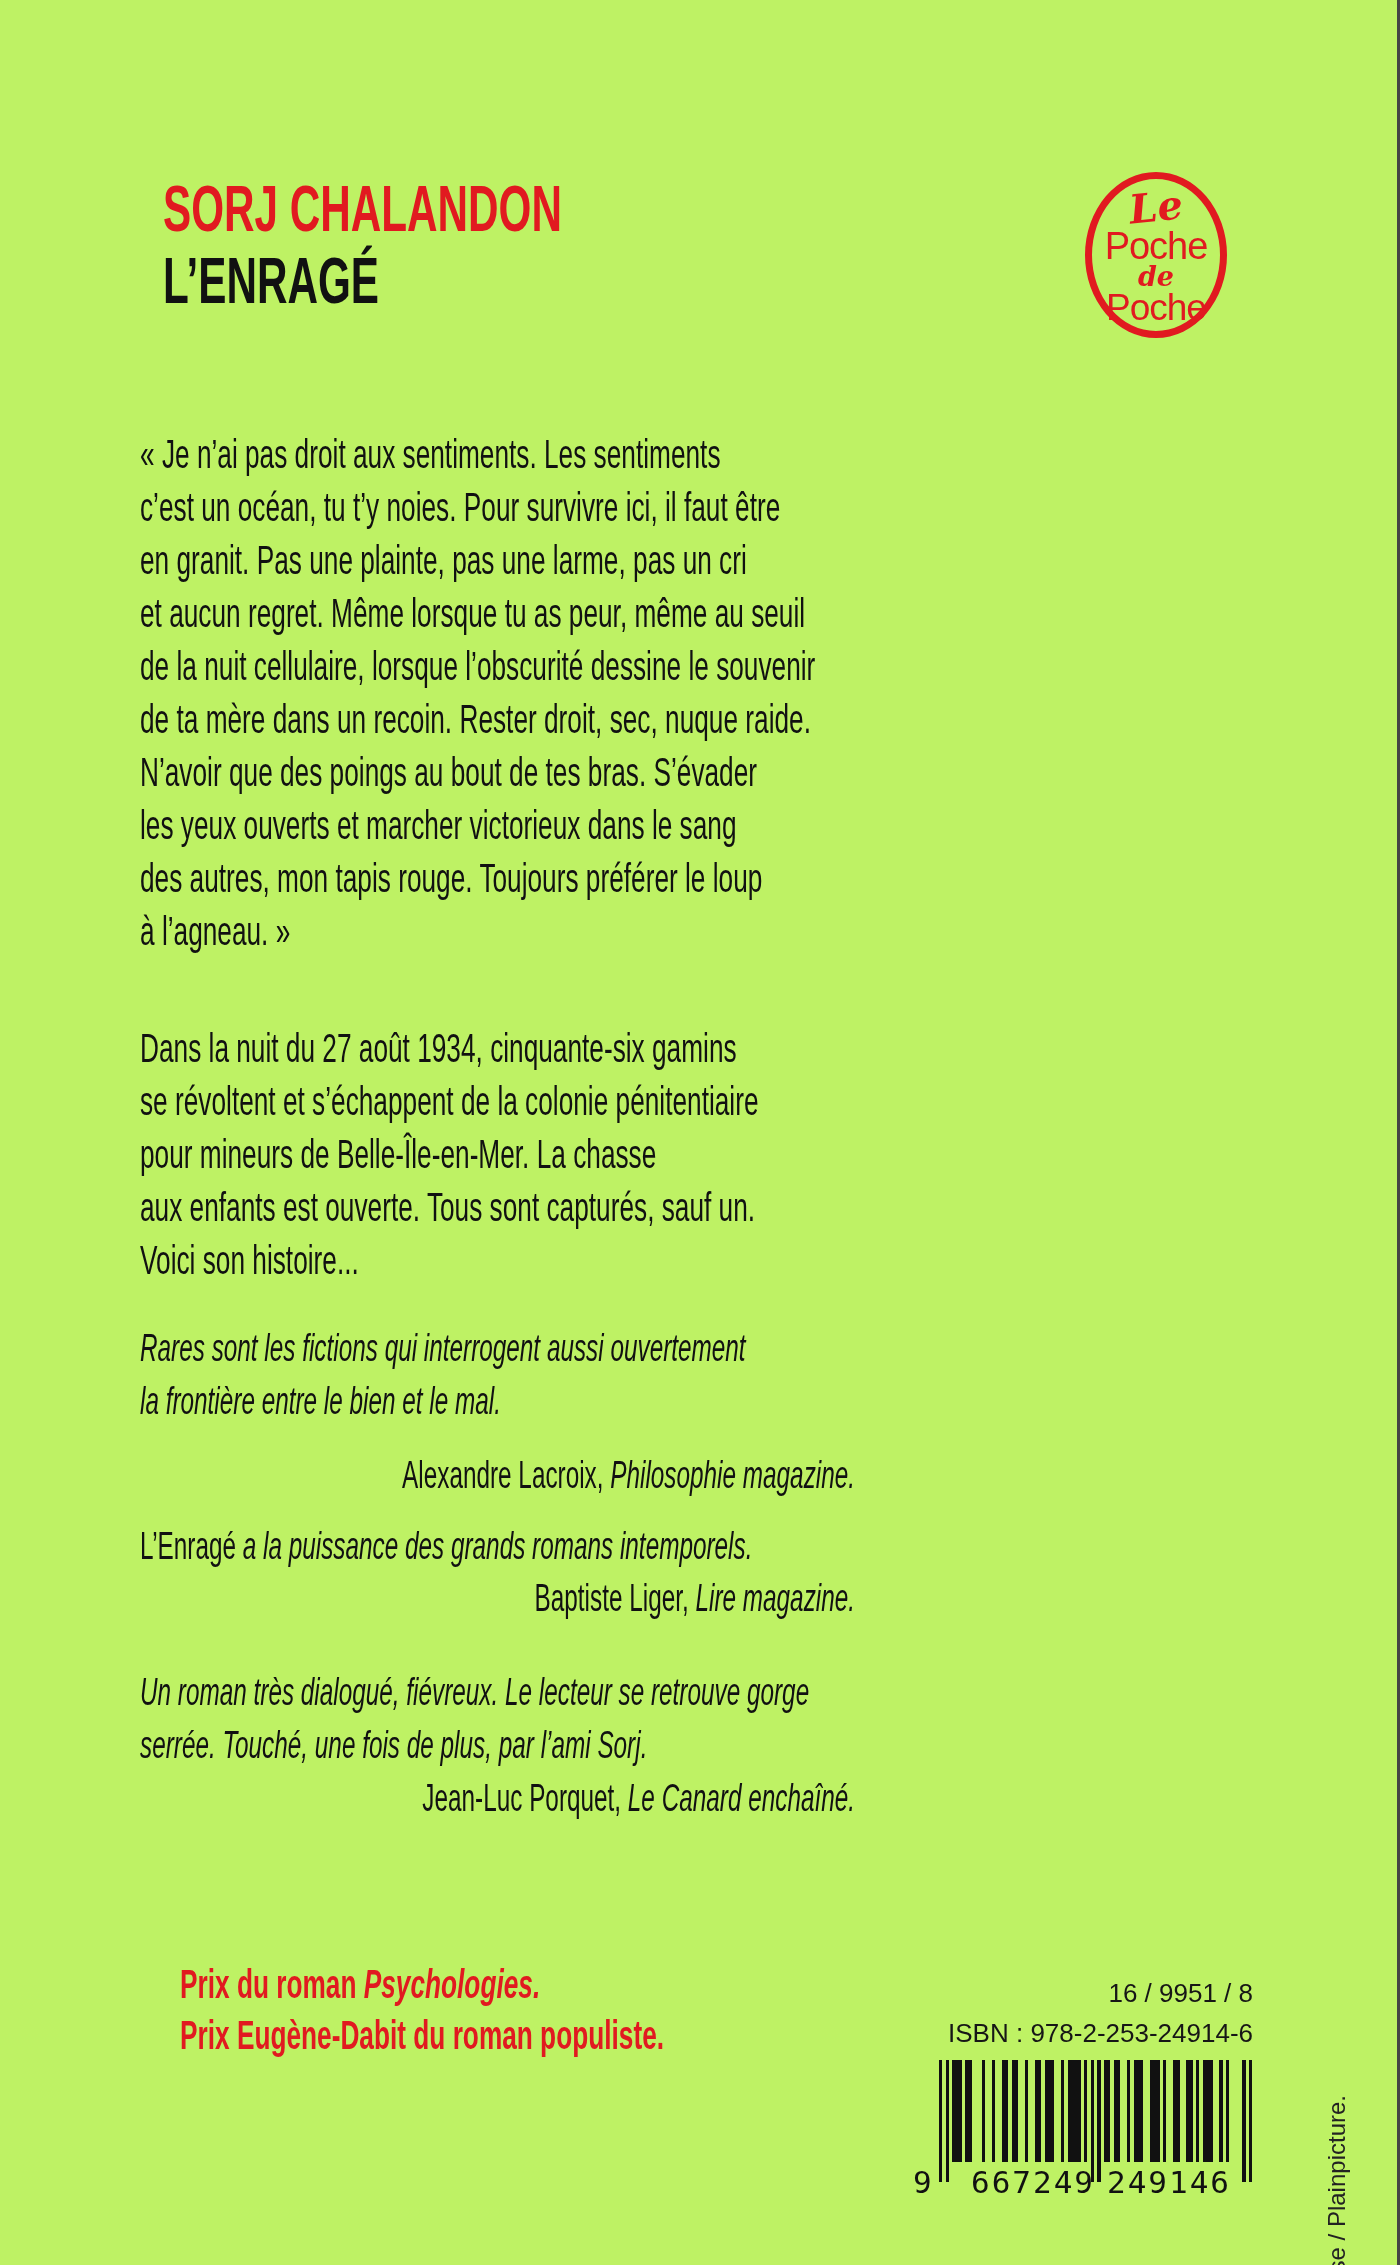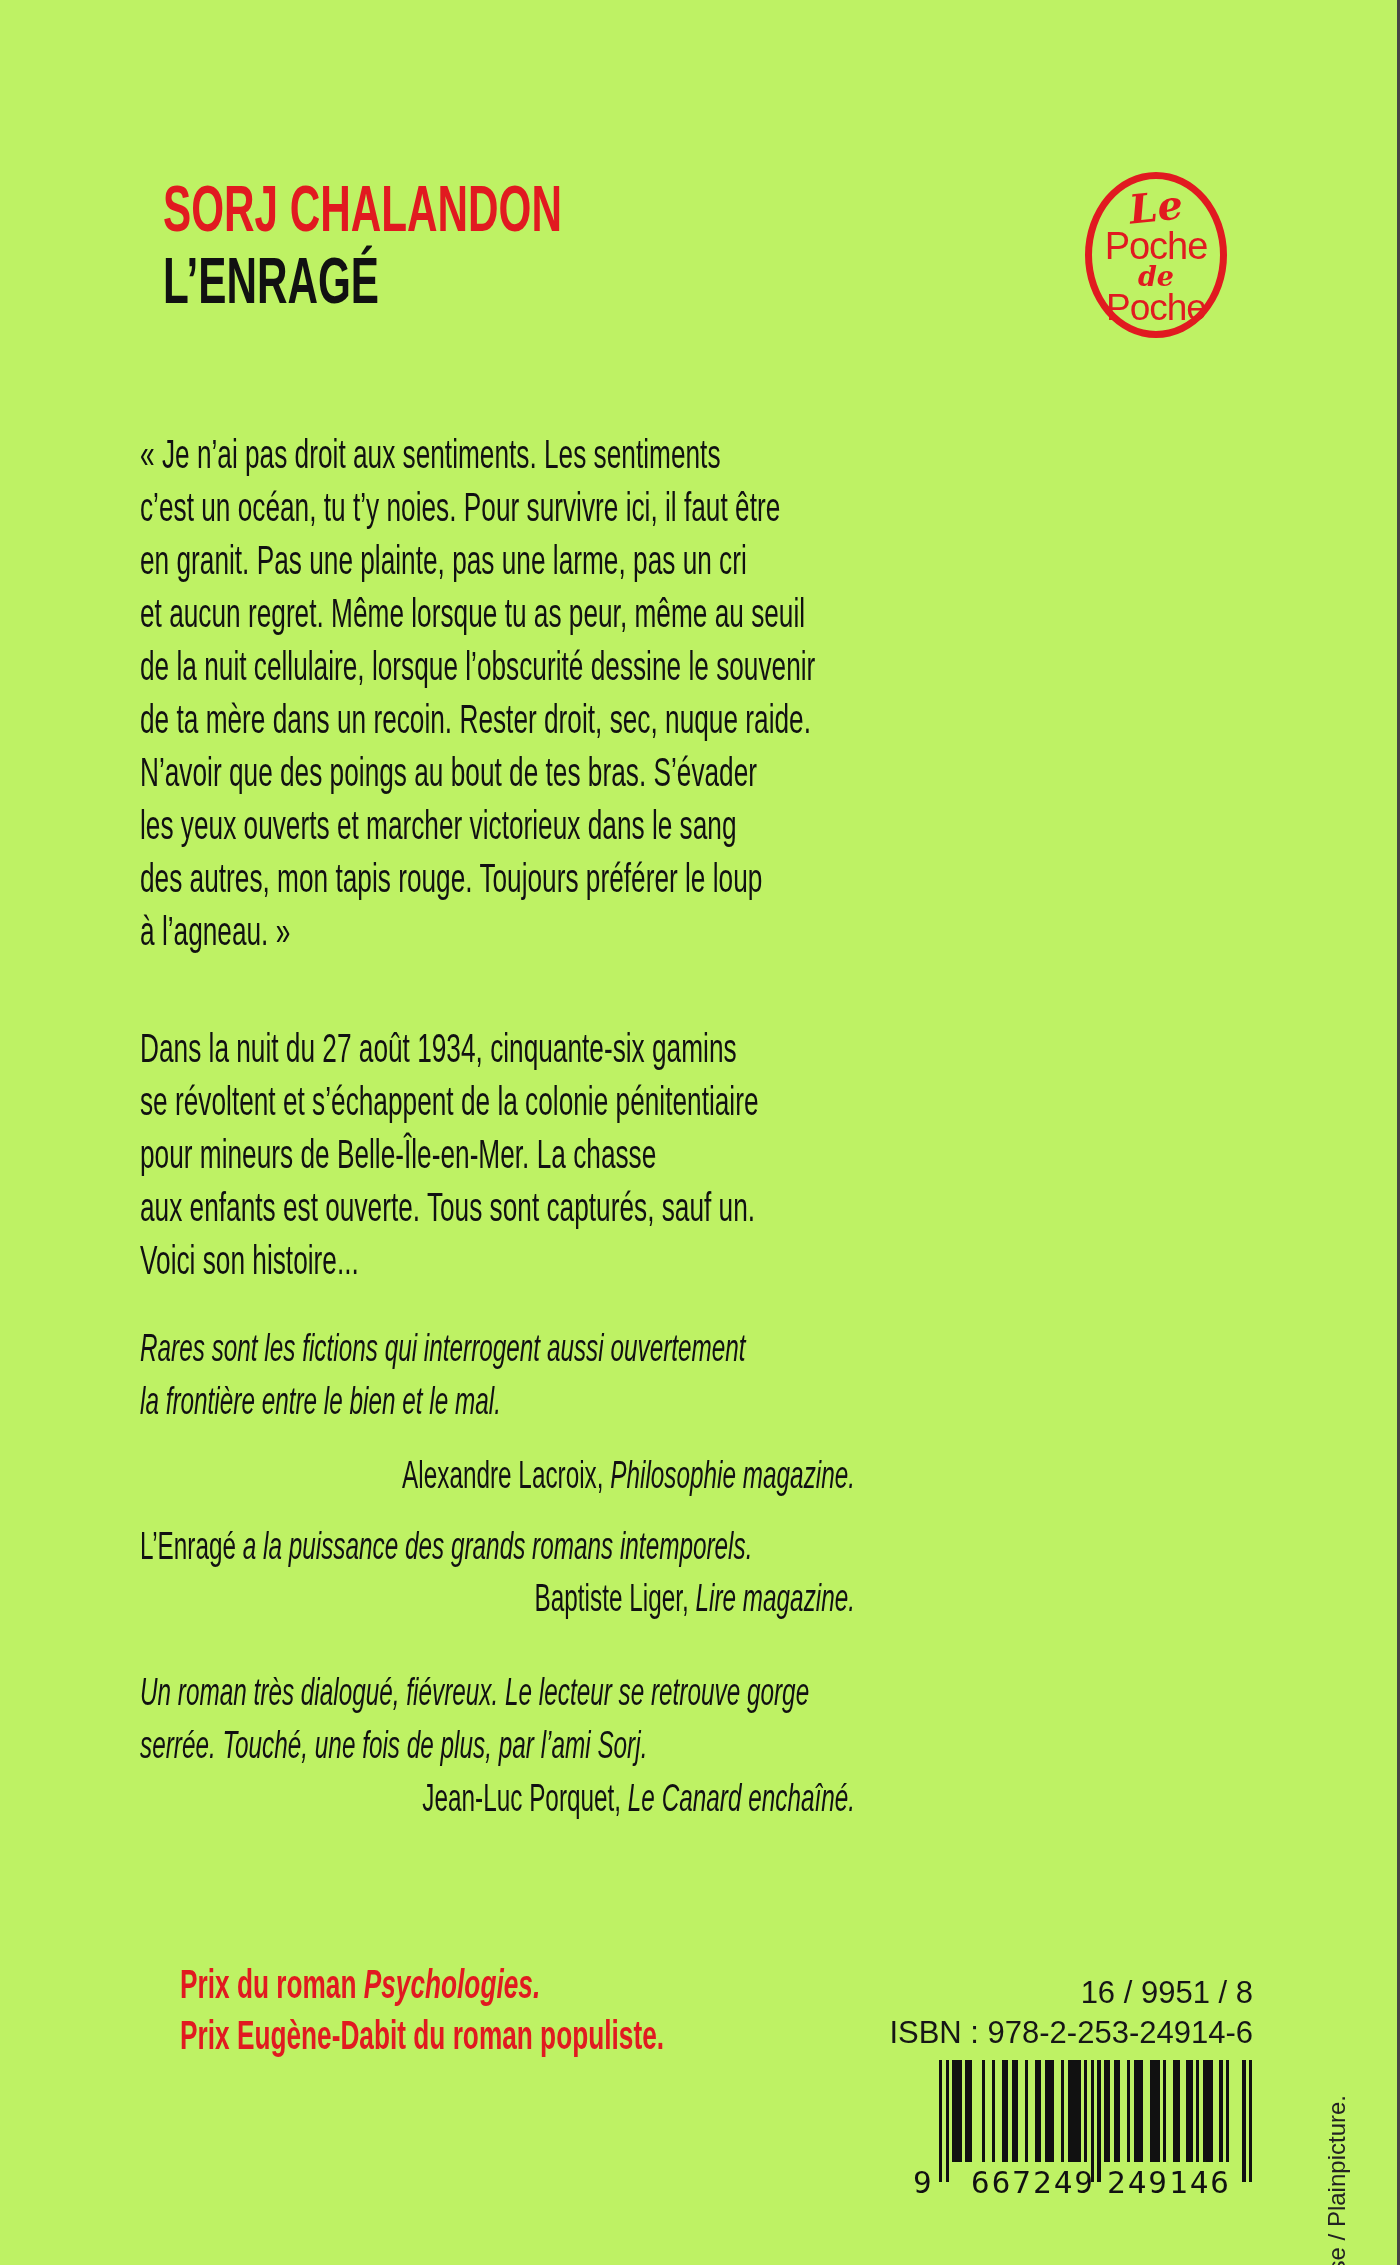"16 / 9951 / 8" .run-code,.isbn { font-size: 31px -> 26px }
